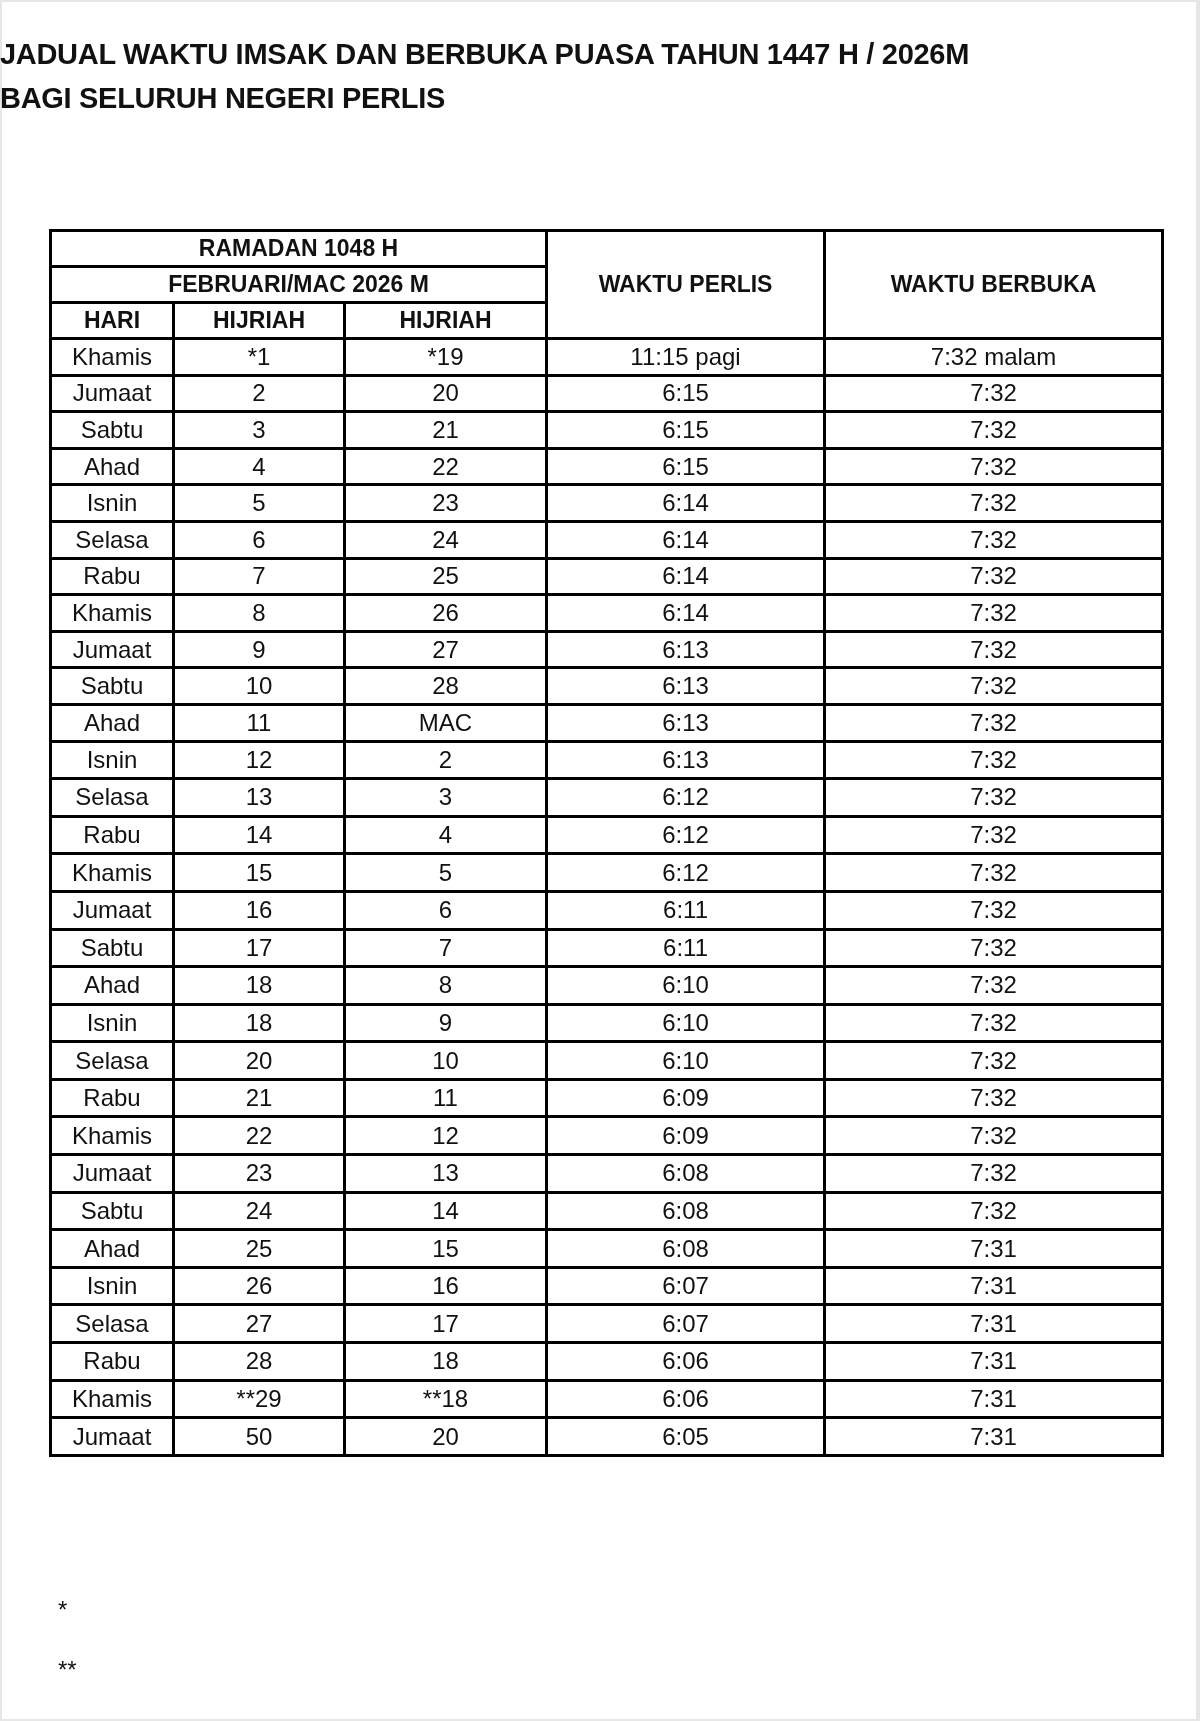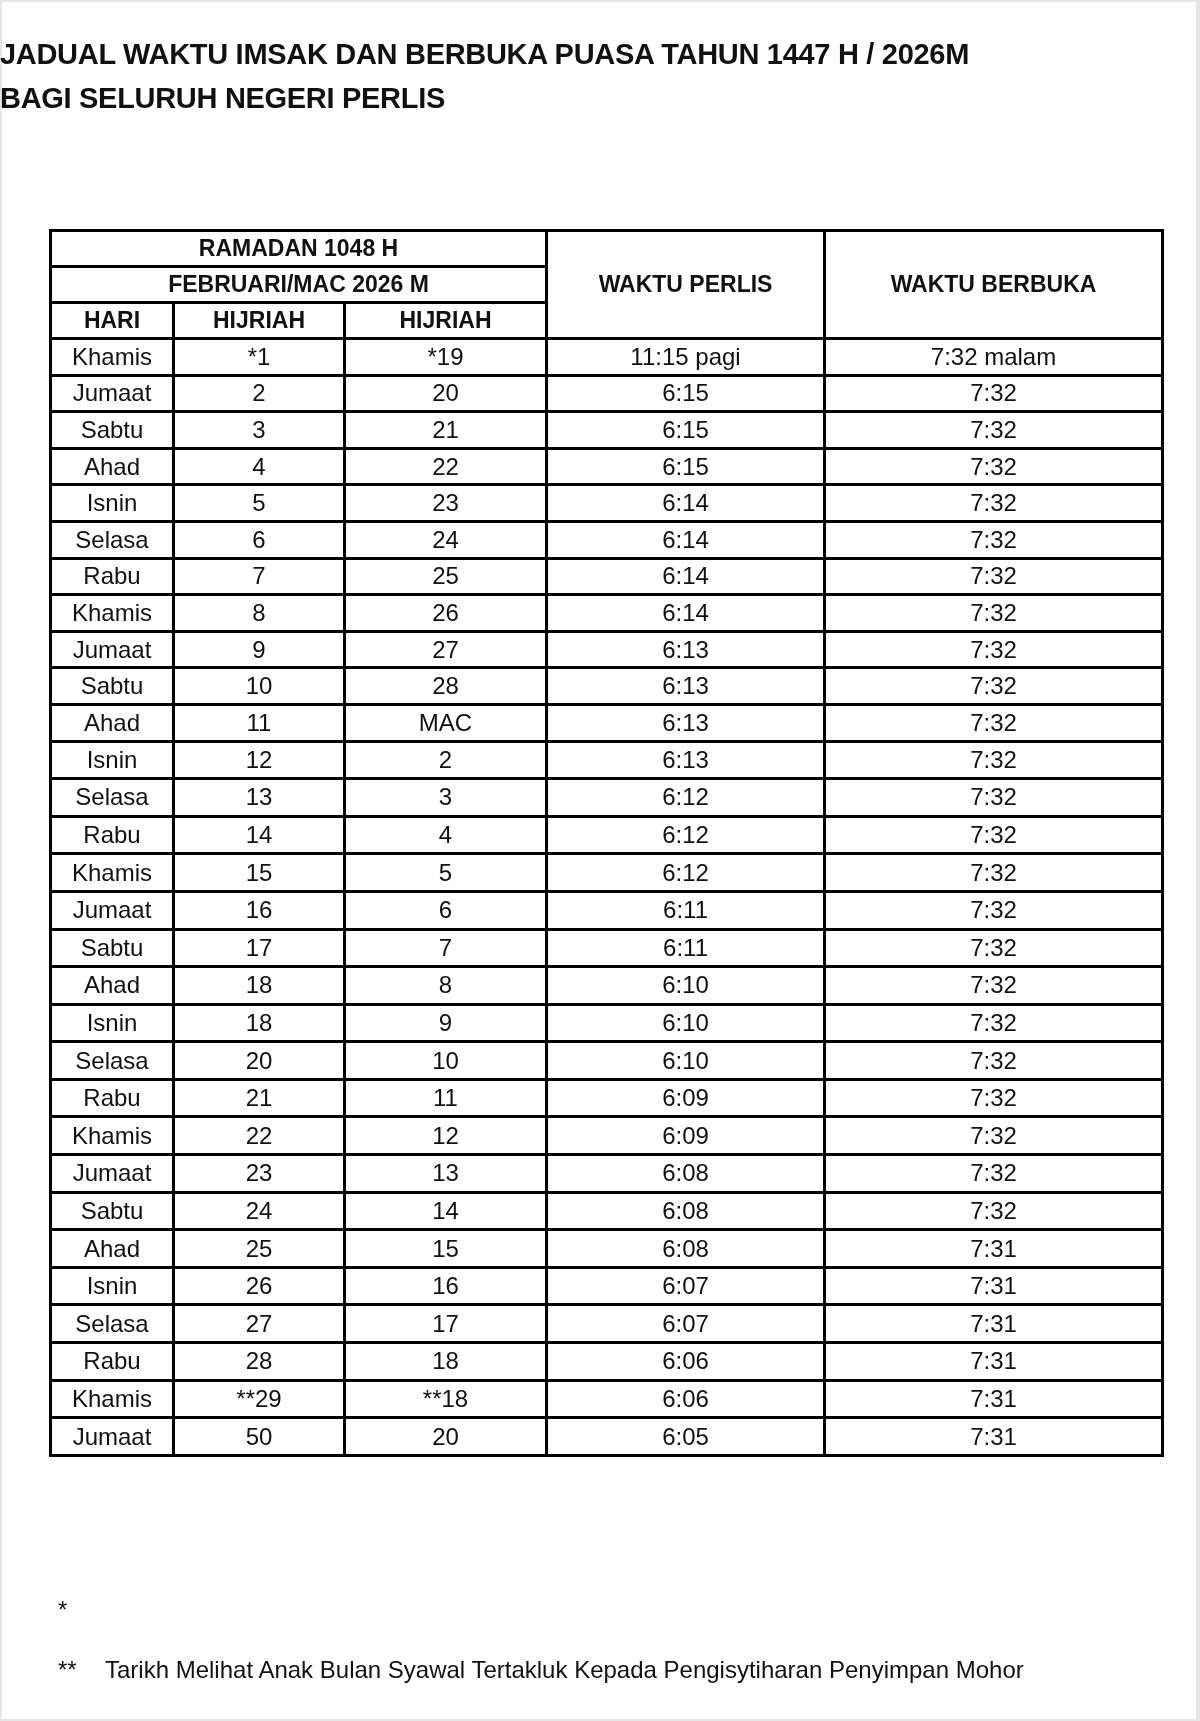"Tarikh Melihat Anak Bulan Syawal" span.text { html: <span>Tarikh Melihat Anak Bulan Syawal Tertakluk Kepada Pengisytiharan Penyimpan Mohor</span> -> none }
